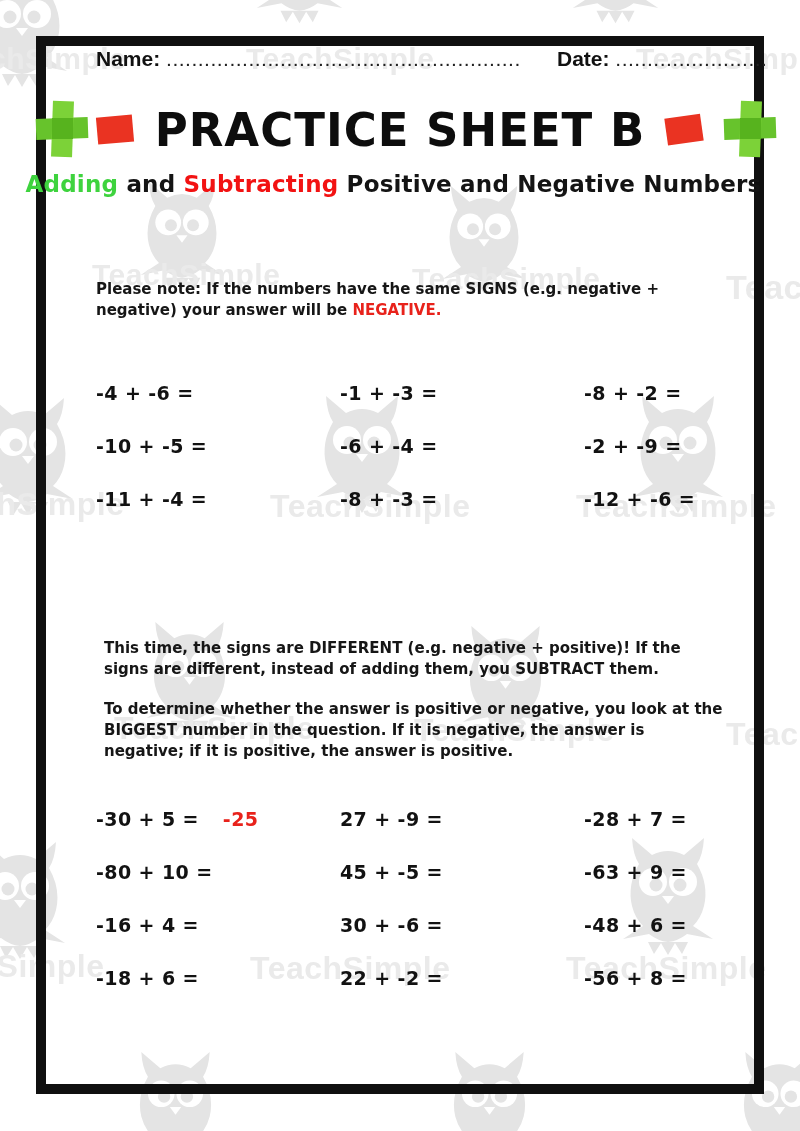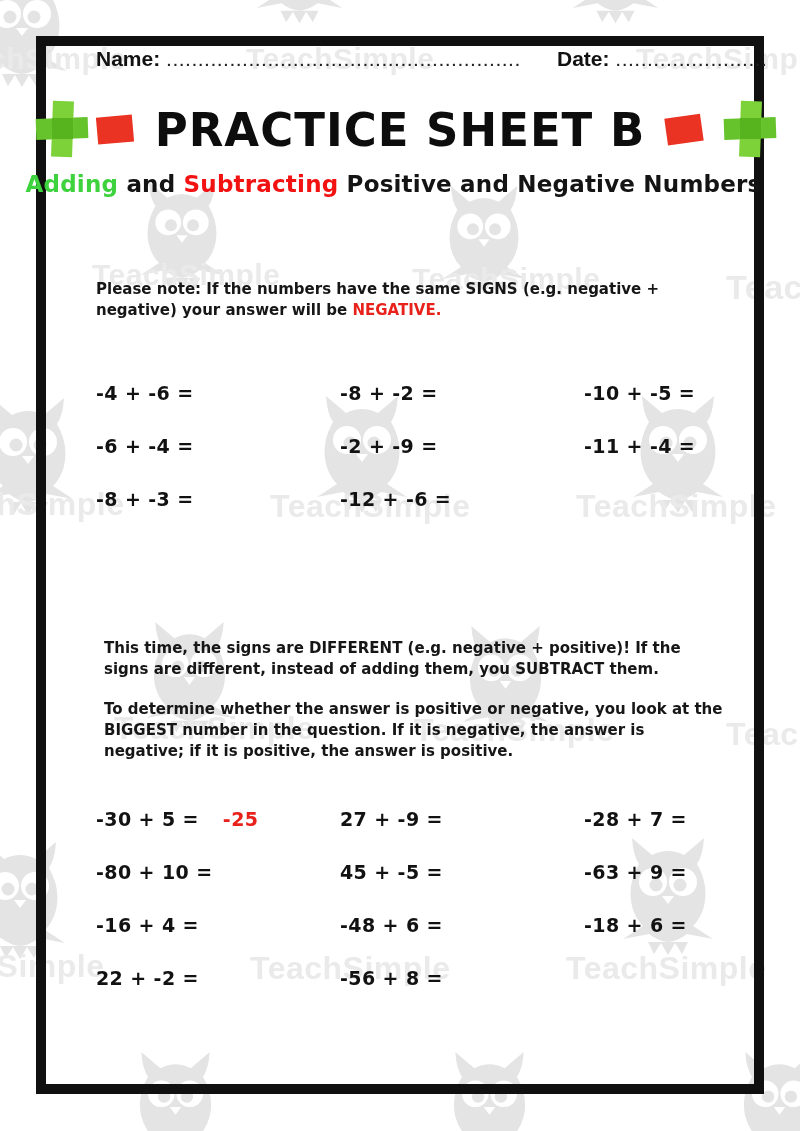"-1 + -3 =" div.cell { html: none -> <div> <span>-1 + -3 =</span> </div> }
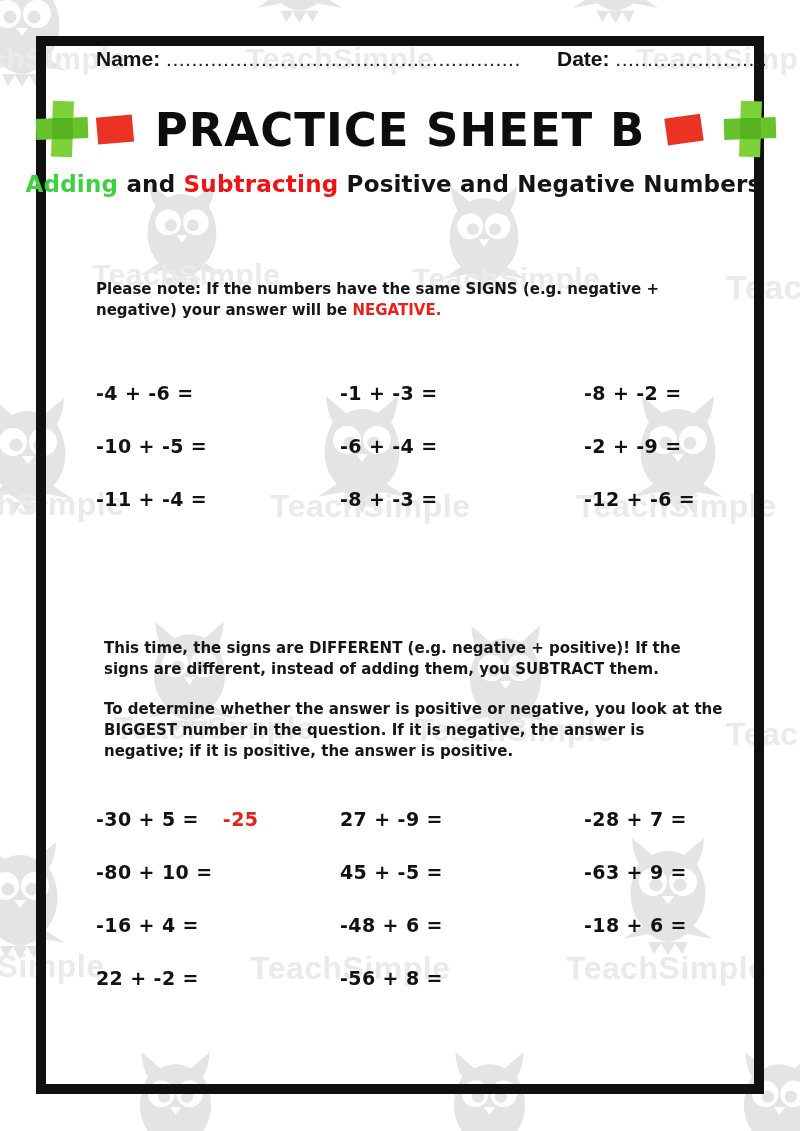"30 + -6 =" div.cell { html: none -> <div> <span>30 + -6 =</span> </div> }
